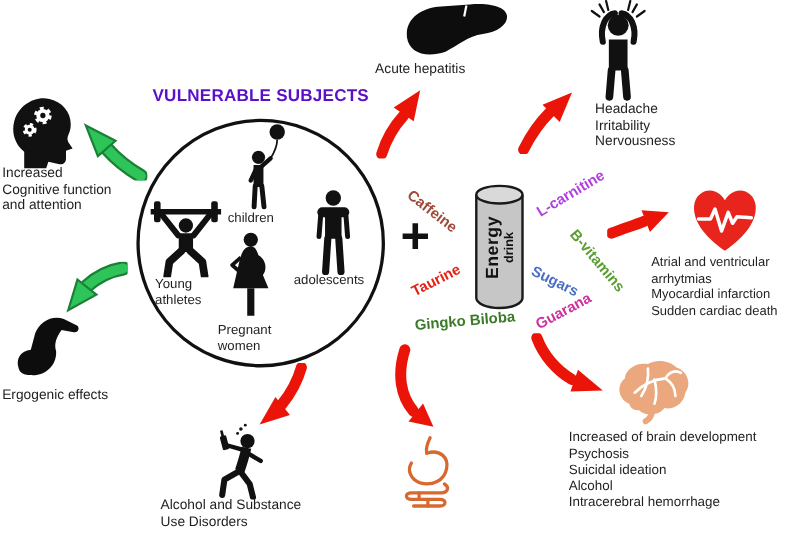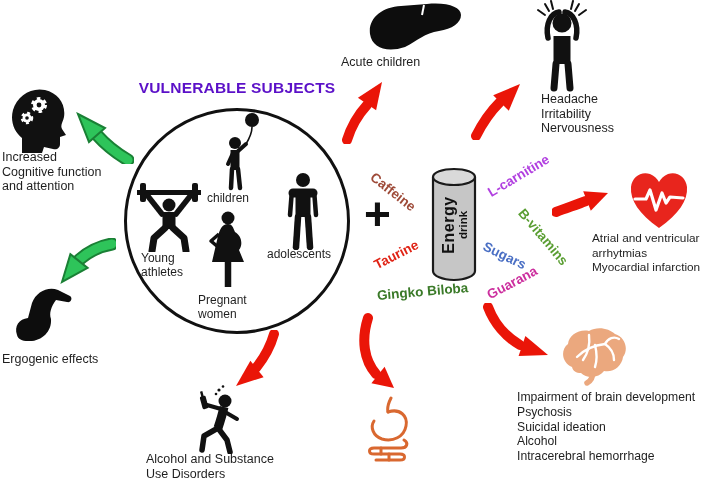"Acute children" div.abs { text: children -> hepatitis }
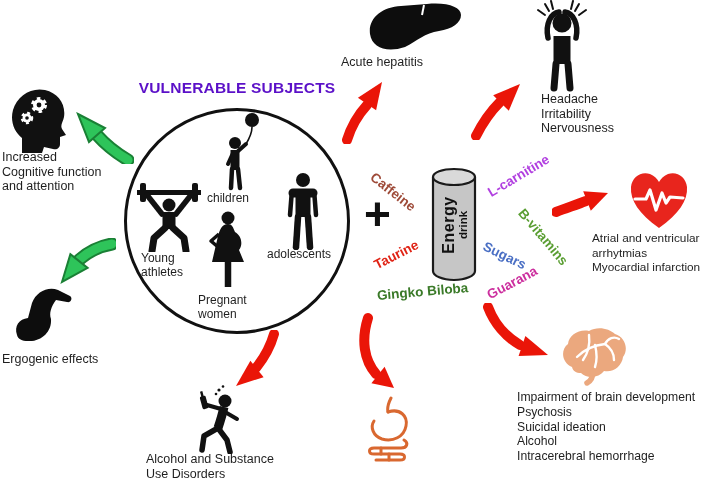"Sudden cardiac death" div { html: none -> <div>Sudden cardiac death</div> }
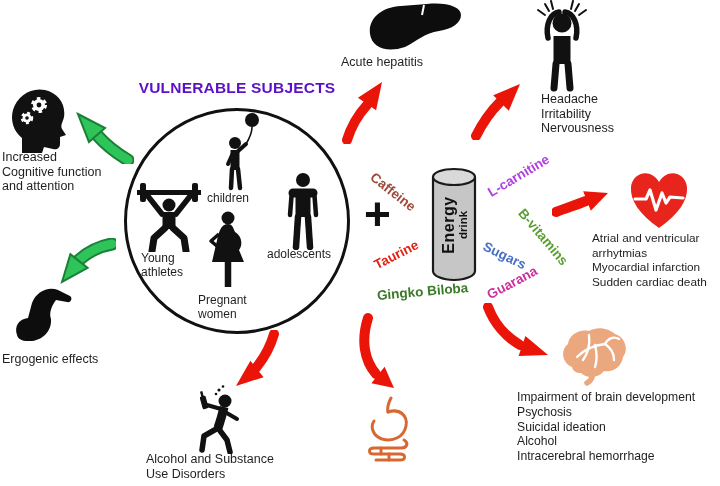"Impairment of brain development" div { text: Impairment -> Increased }
